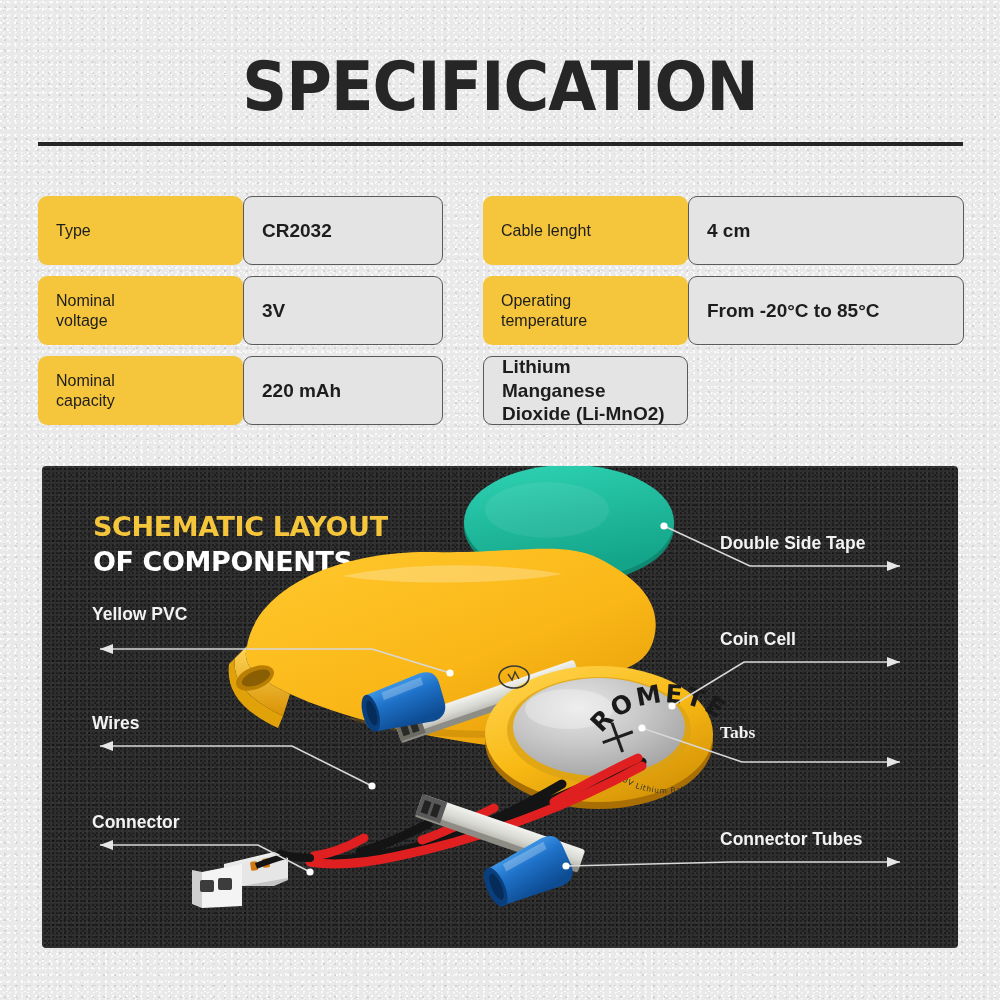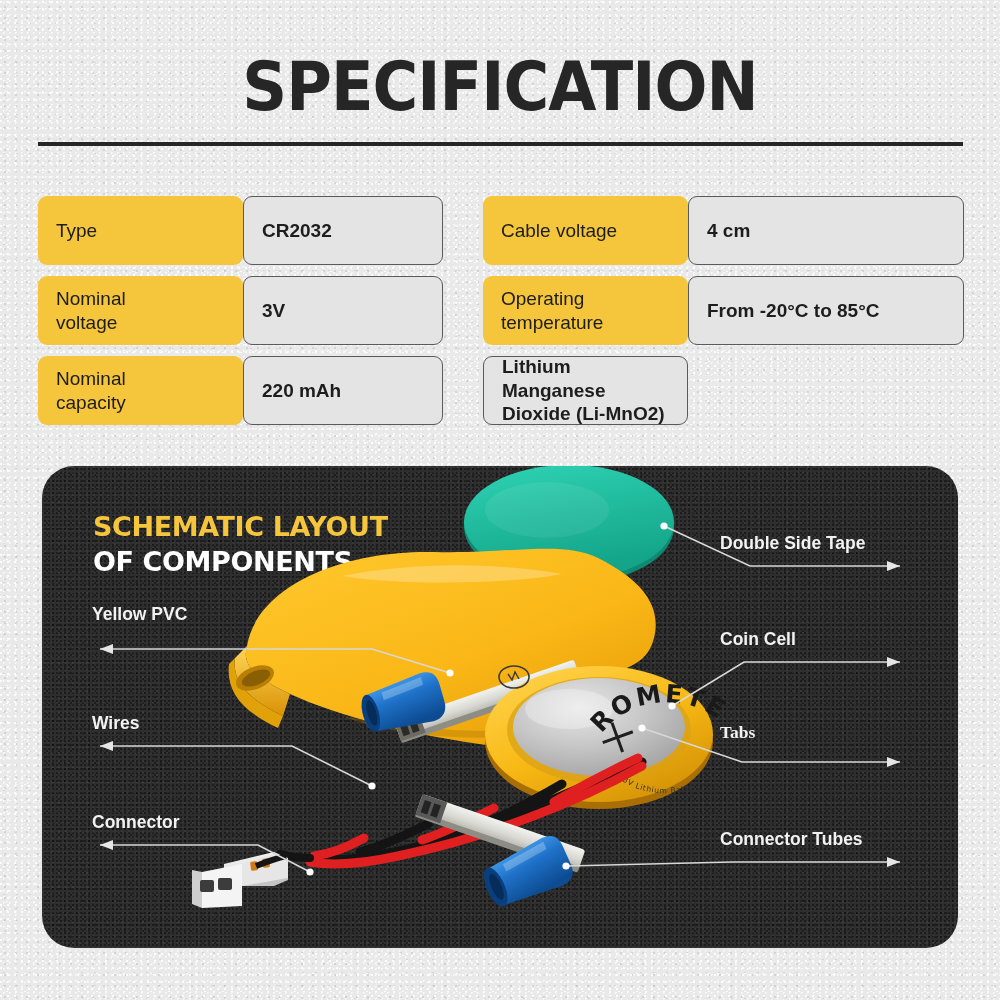"Type" .k-cell { font-size: 19px -> 16px }
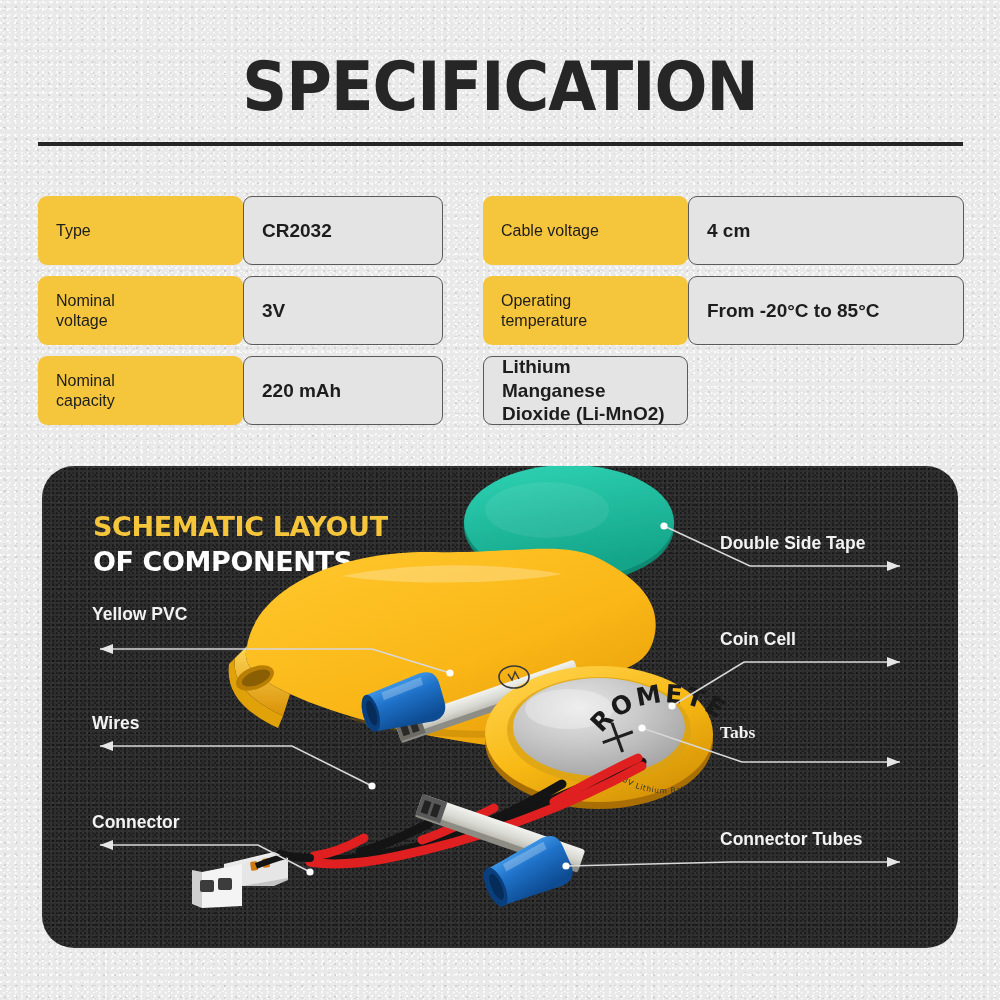"Cable voltage" span { text: voltage -> lenght }
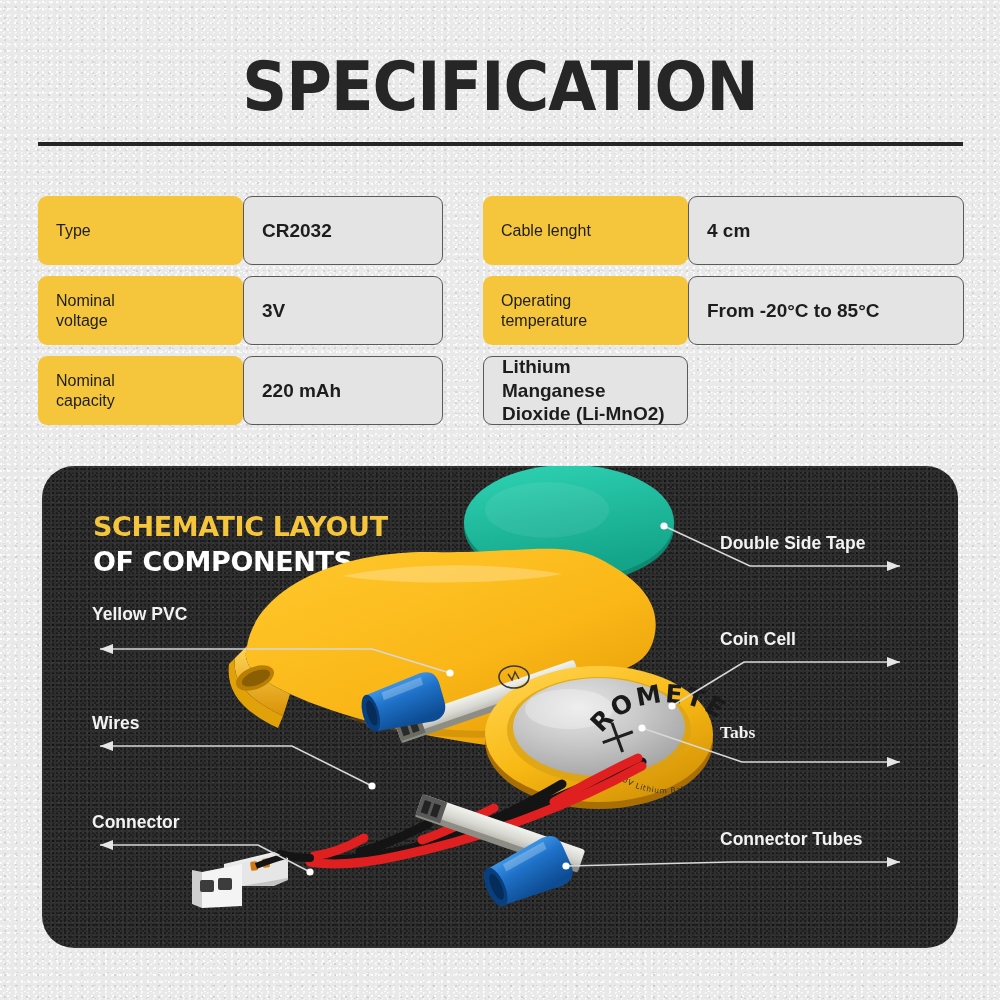"SCHEMATIC LAYOUT" .panel { border-radius: 32px -> 4px }
